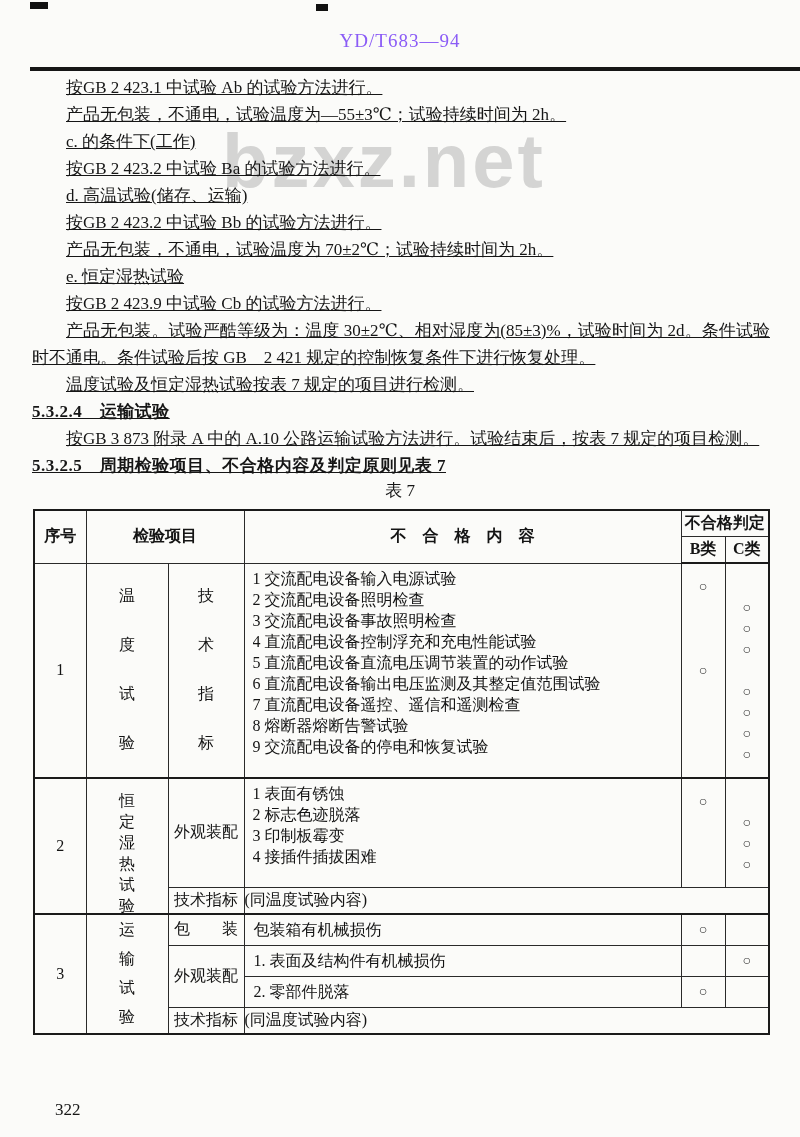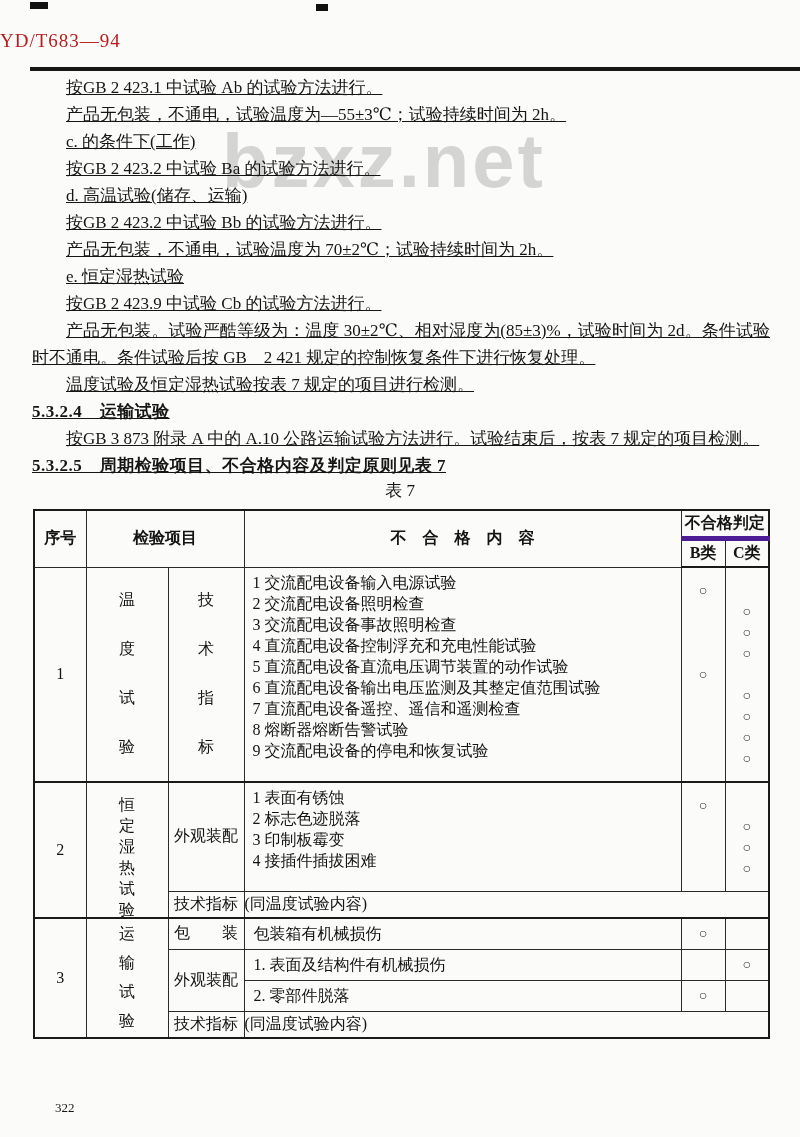"YD/T683—94" .doc-header { color: #b91c1c -> #8b5cf6; text-align: left -> center }
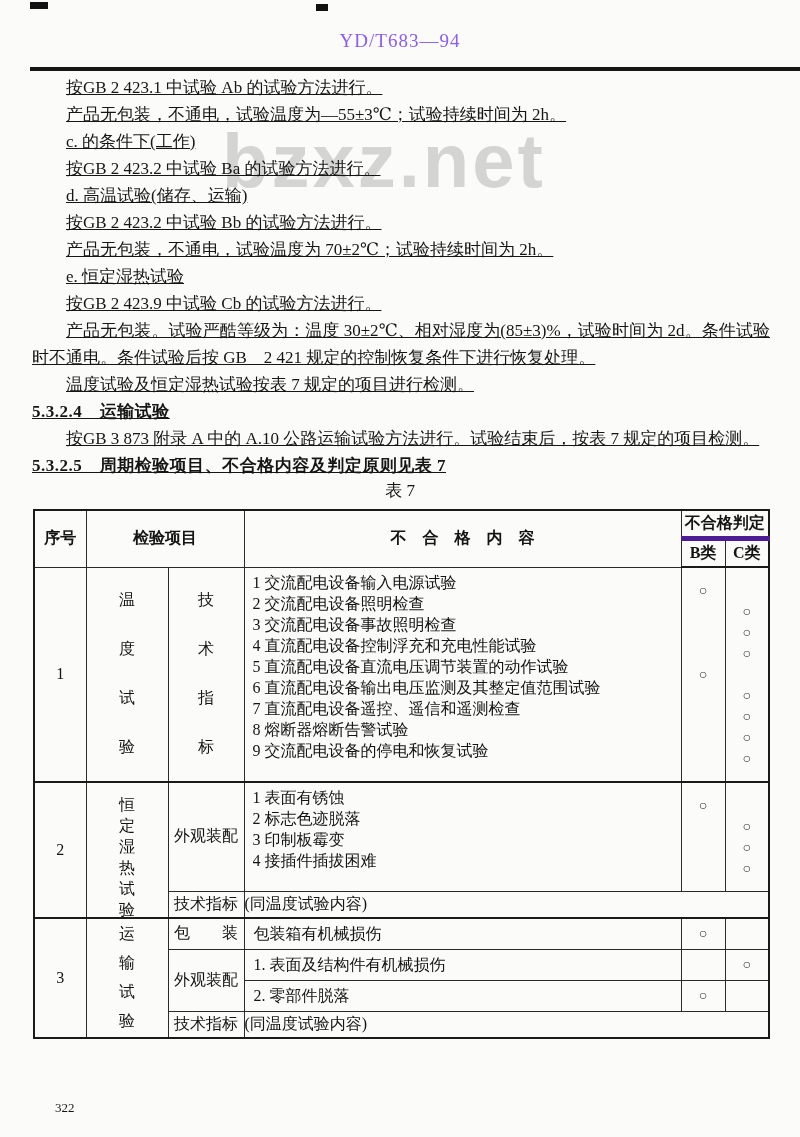"B类" thead tr.subhead th { border-top: 5px solid #4c1d95 -> 1px solid #4c1d95 }
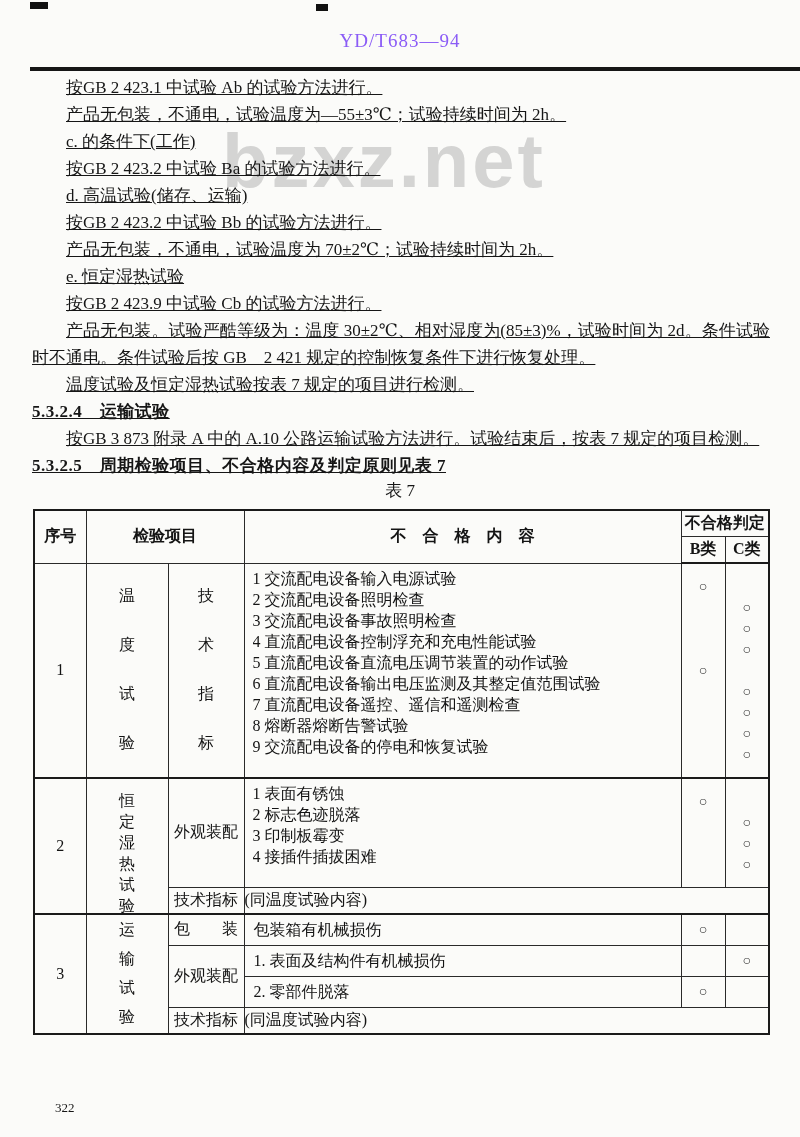"322" .page-number { font-size: 13px -> 17px }
